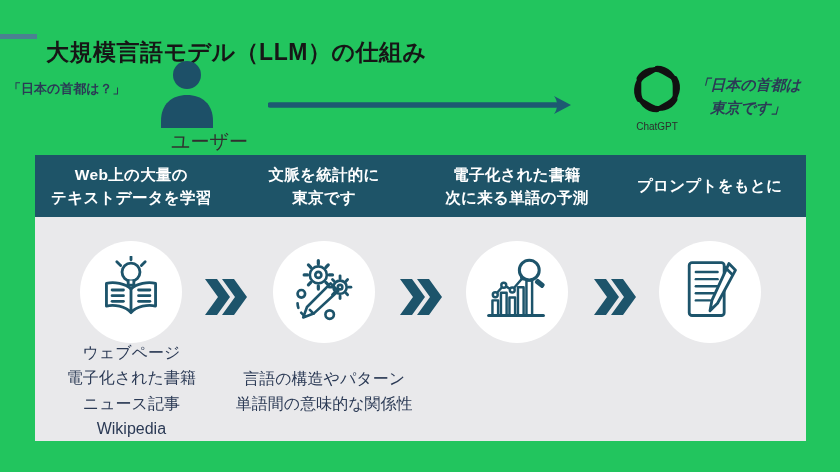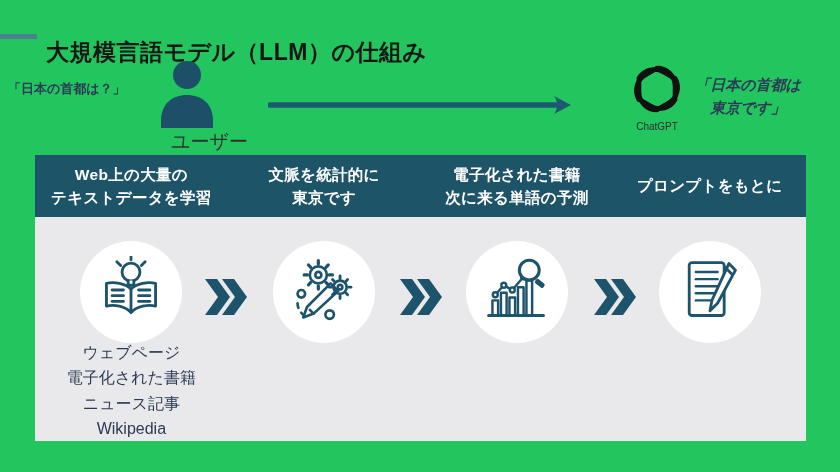"言語の構造やパターン" div.step-text { html: none -> <div>言語の構造やパターン 単語間の意味的な関係性</div> }
